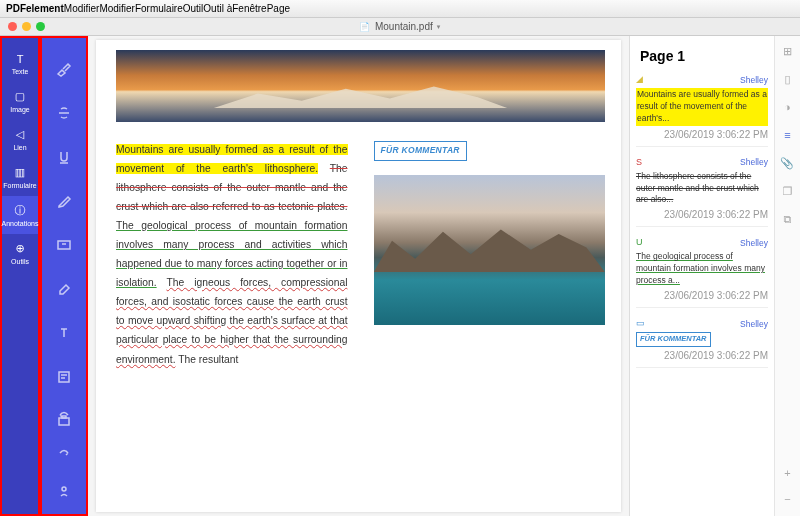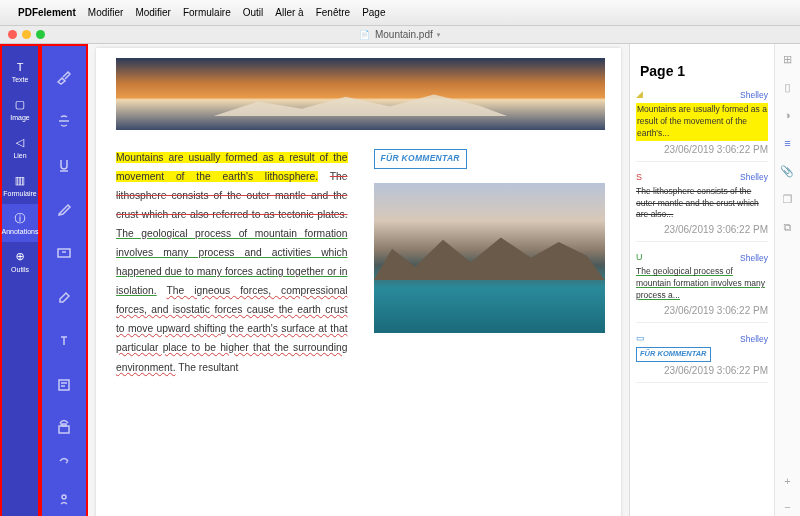"PDFelement" .menubar { gap: 12px -> none; height: 26px -> 18px }
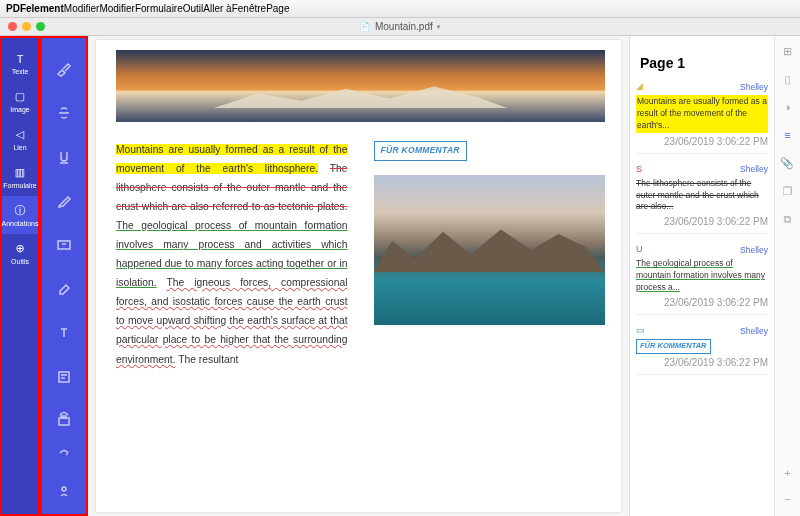"Aller à" span { text: Aller -> Outil }
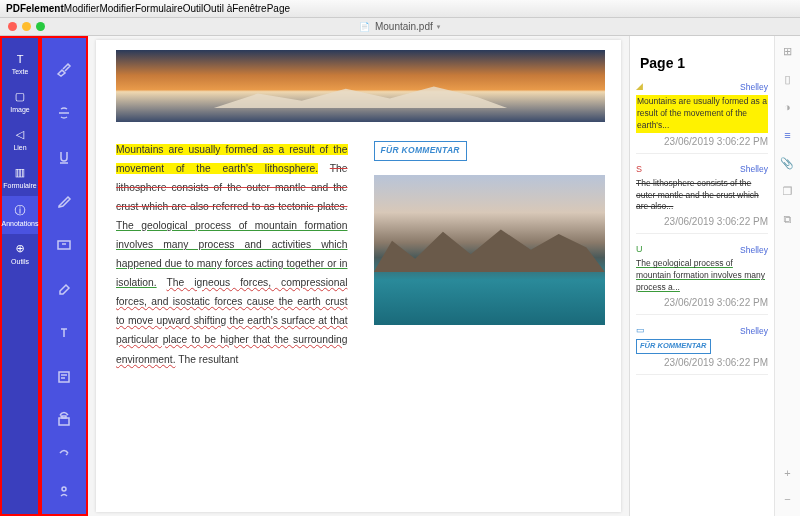"Page 1" .rpanel { padding: 19px 6px -> 12px 6px }
